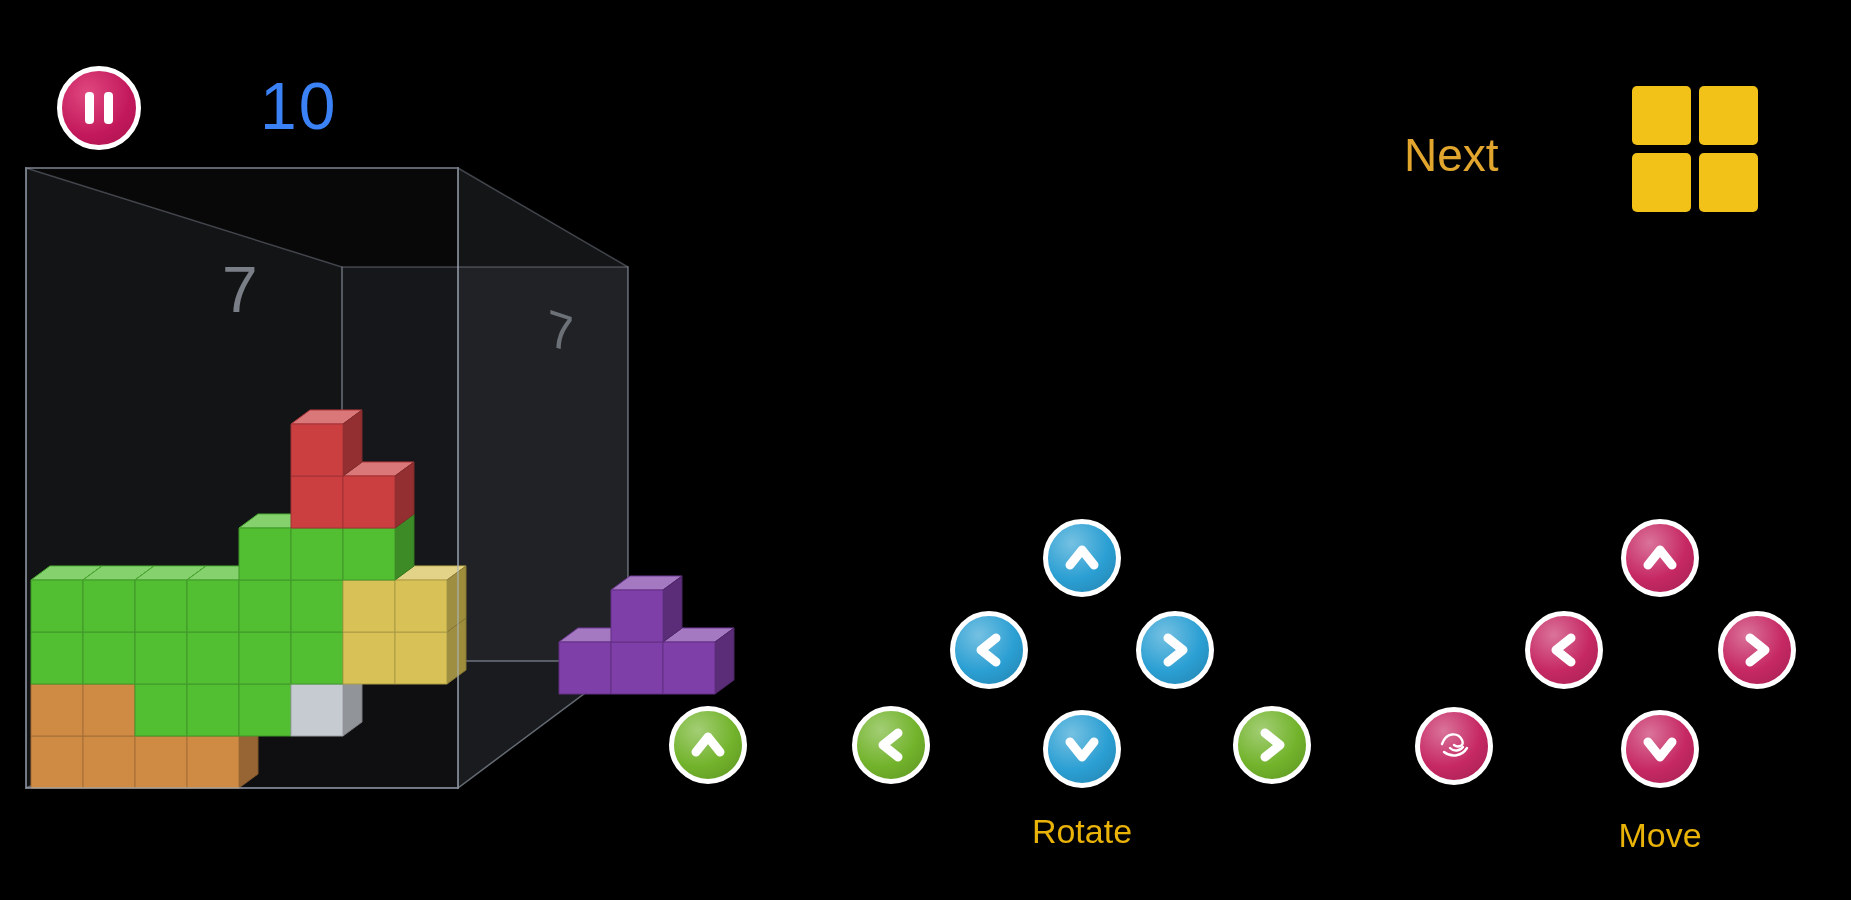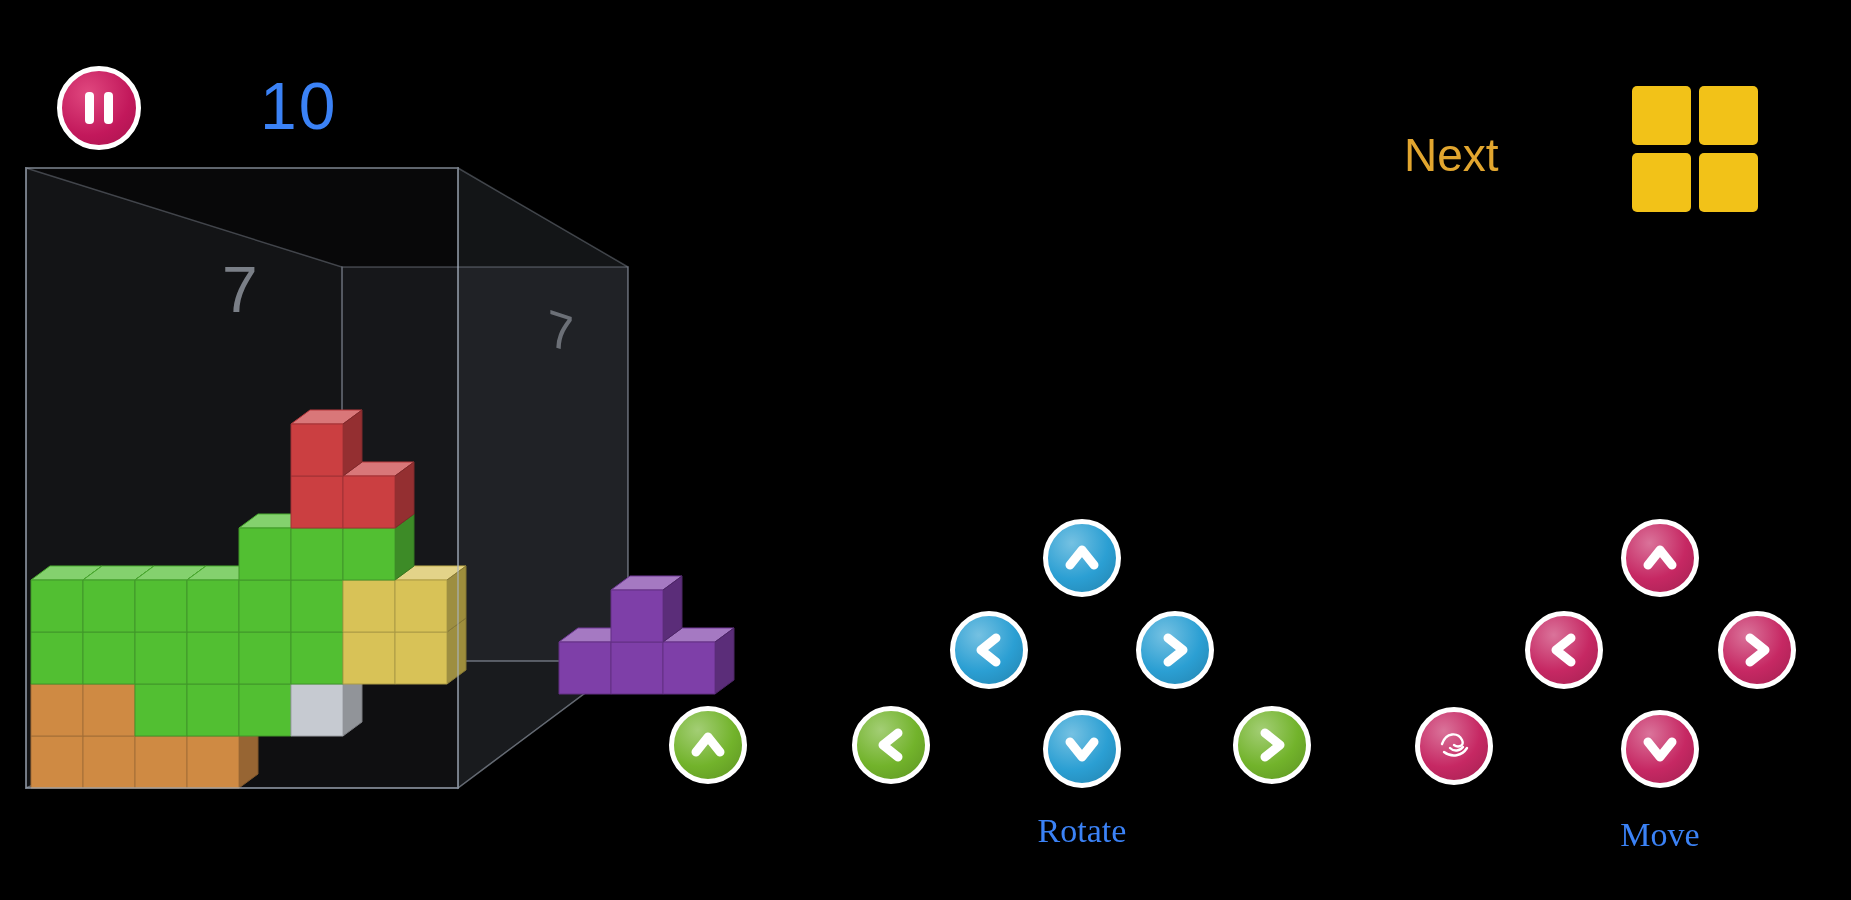"Rotate" .ctrl-label { color: #3b82f6 -> #eab308; font-family: Liberation Serif, serif -> none }
